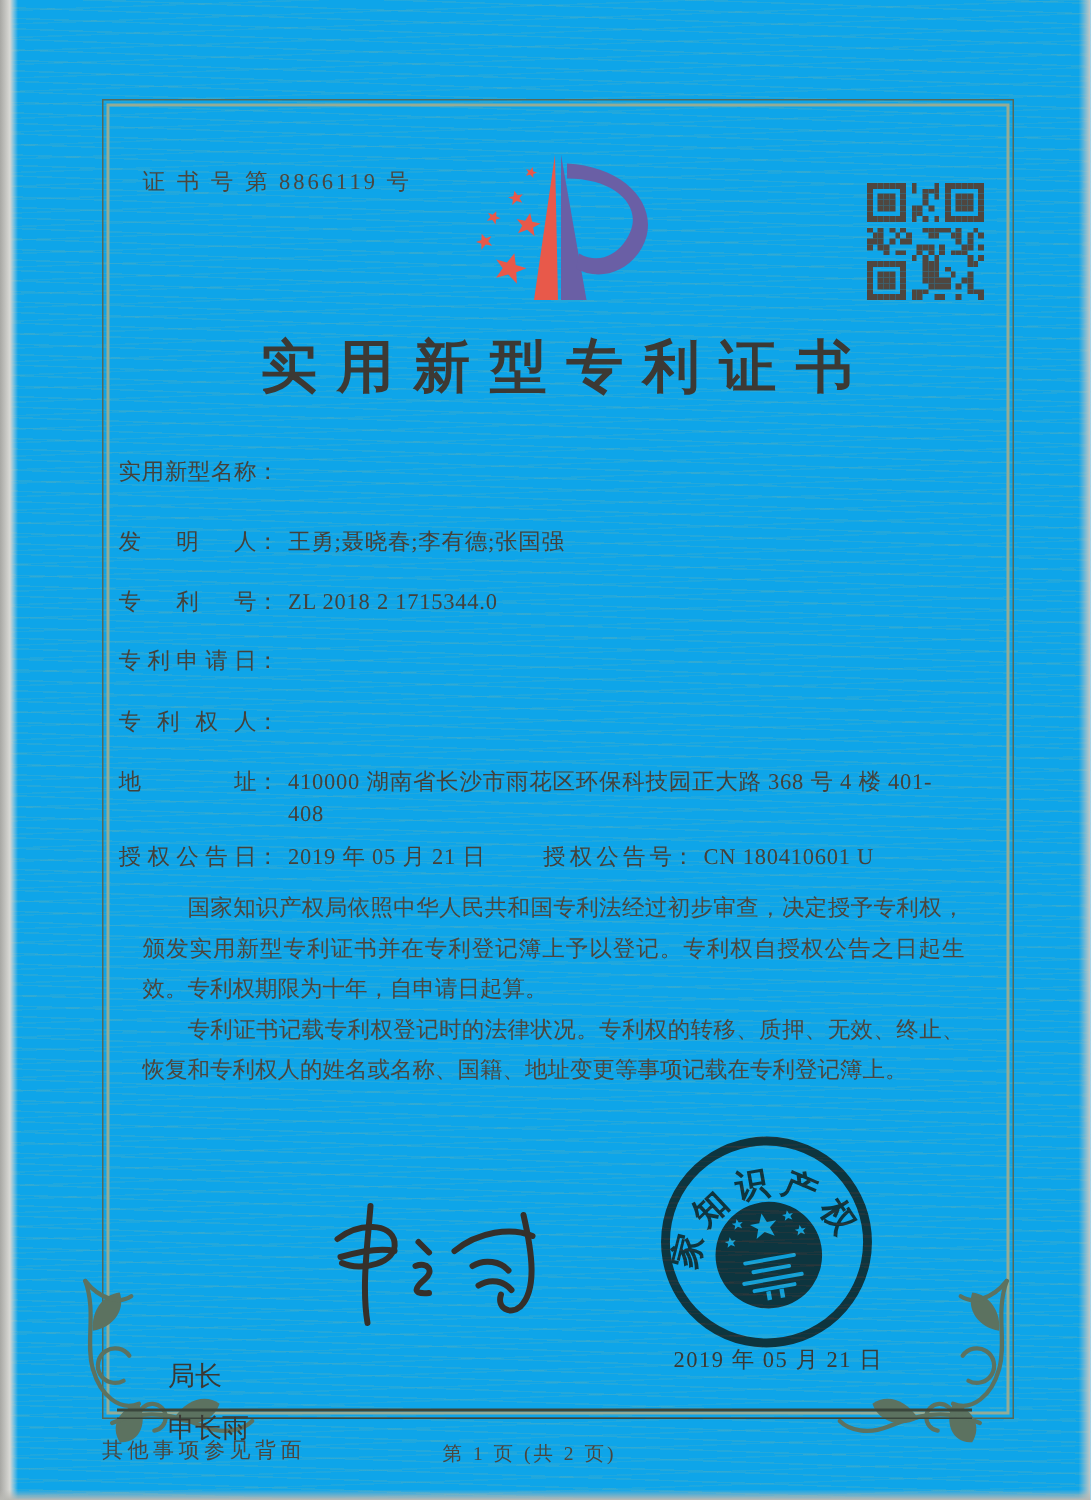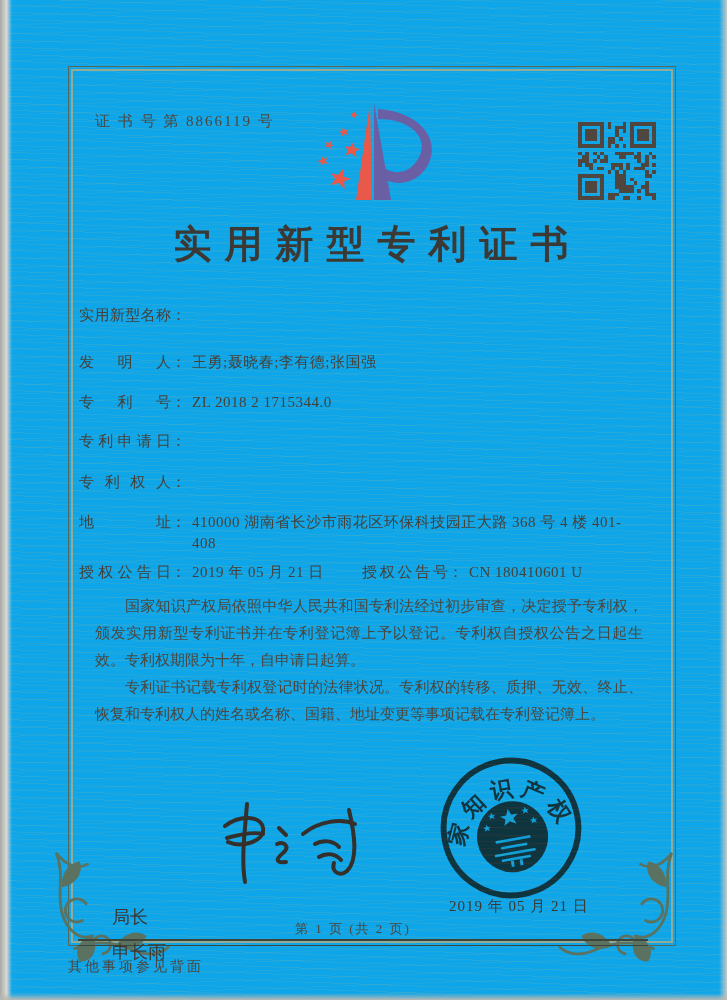"第 1 页 (共 2" .pageinfo { top: 920px -> 960px }
